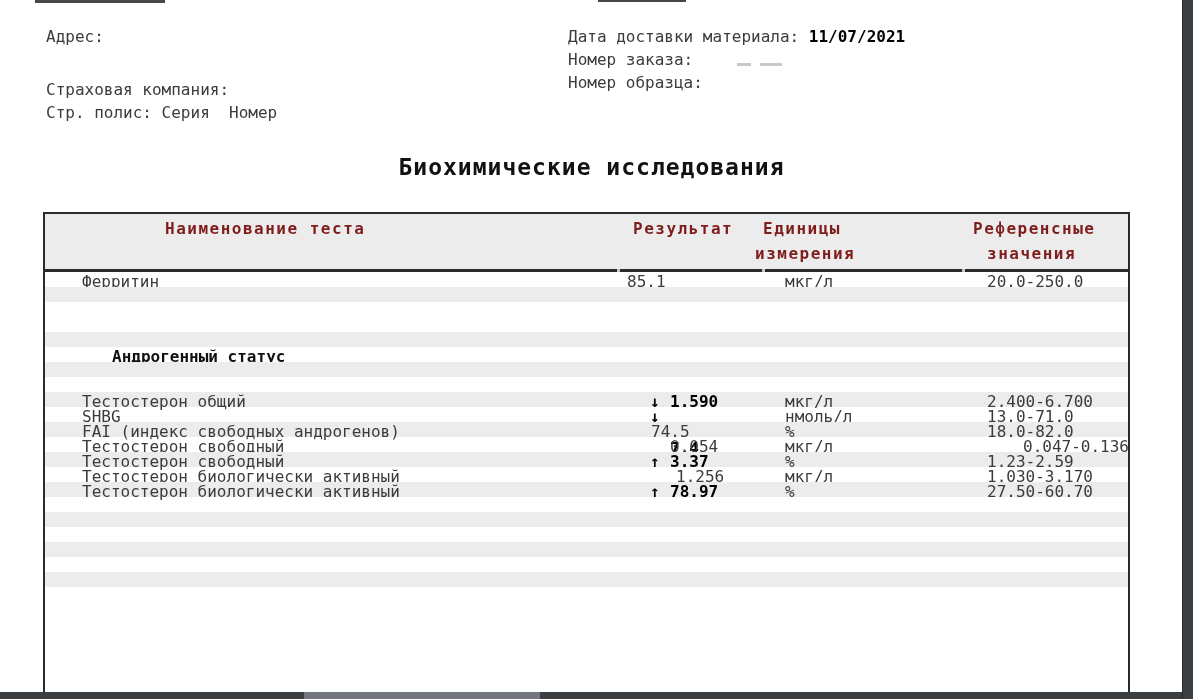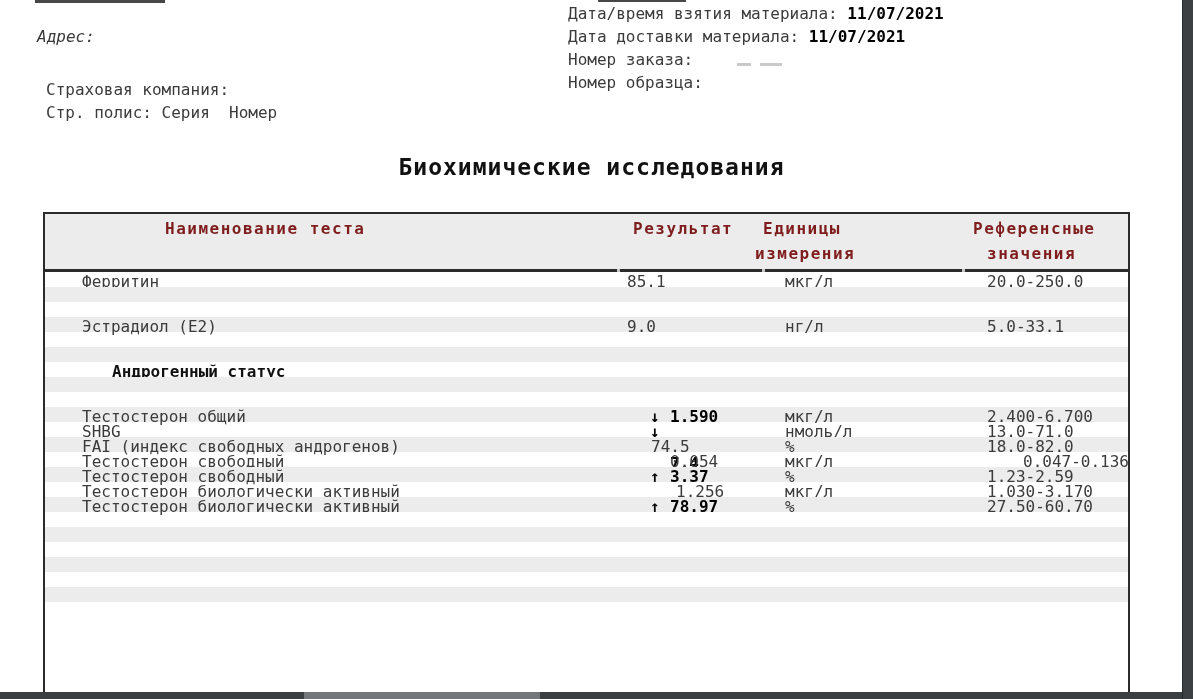"Дата/время взятия материала: 11/07/2021" div.abs { html: <div><span>Дата/время взятия материала: </span><span>11/07/2021</span></div> -> none }
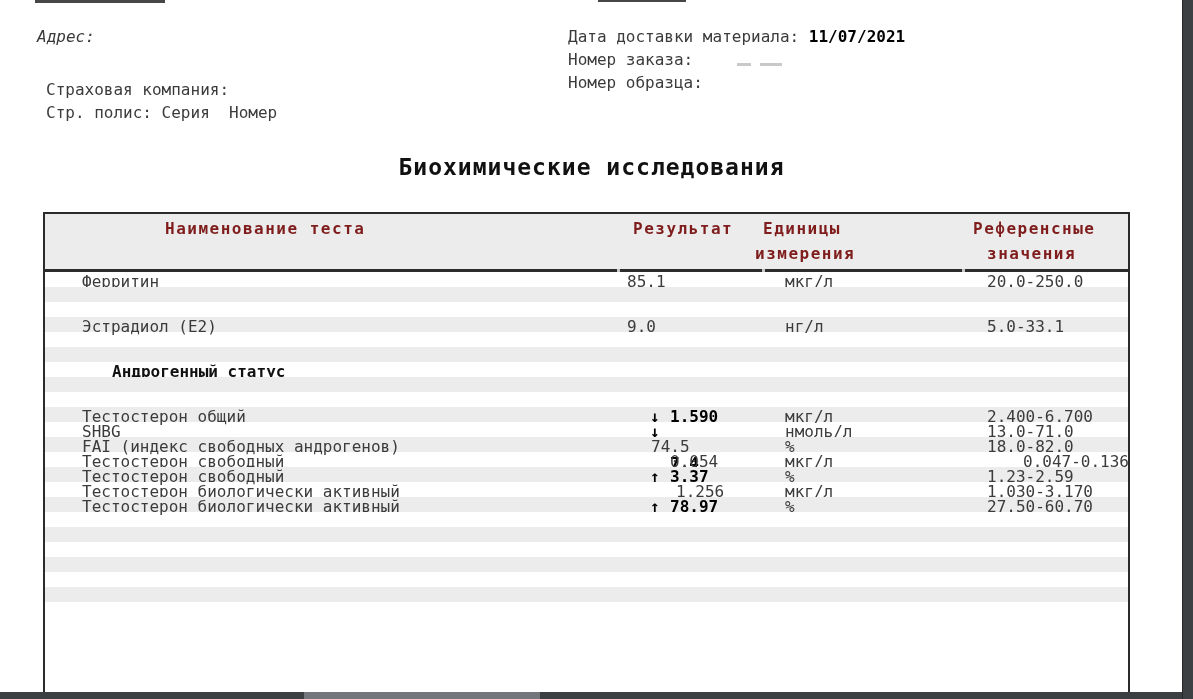"Адрес:" div.abs { font-style: italic -> none; left: 37px -> 46px }
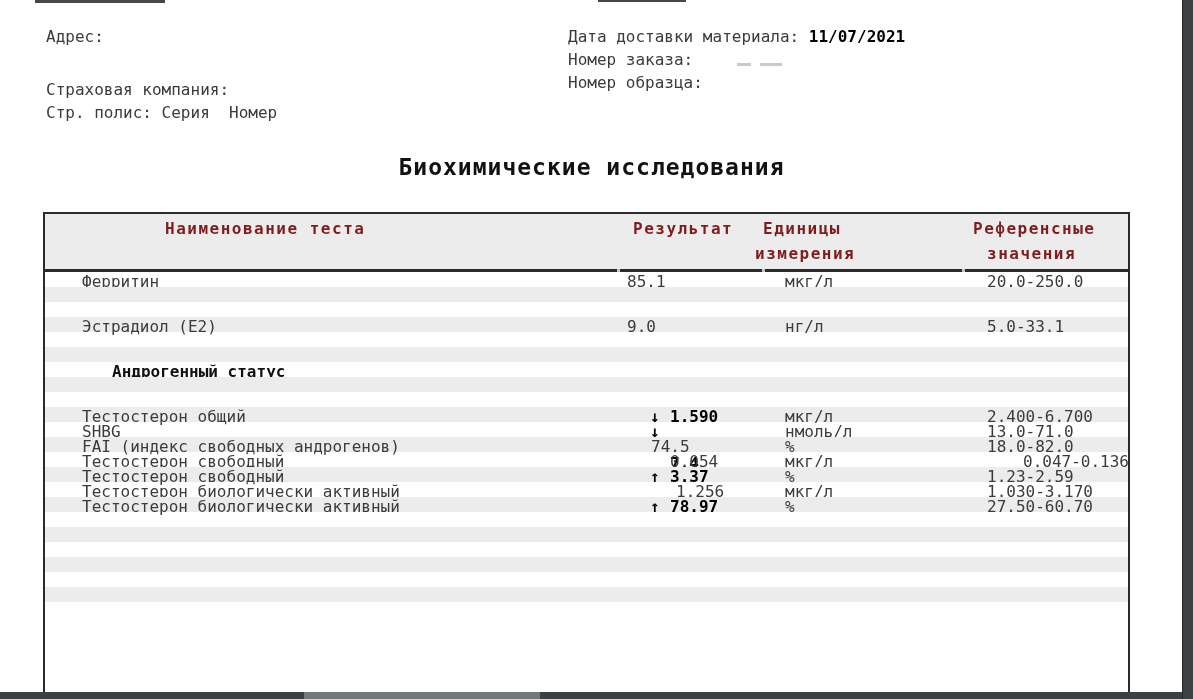"Эстрадиол (Е2)" div.trow { html: <div> <span>Эстрадиол (Е2)</span> <span>9.0</span> <span>нг/л</span> <span>5.0-33.1</span> </div> -> none }
